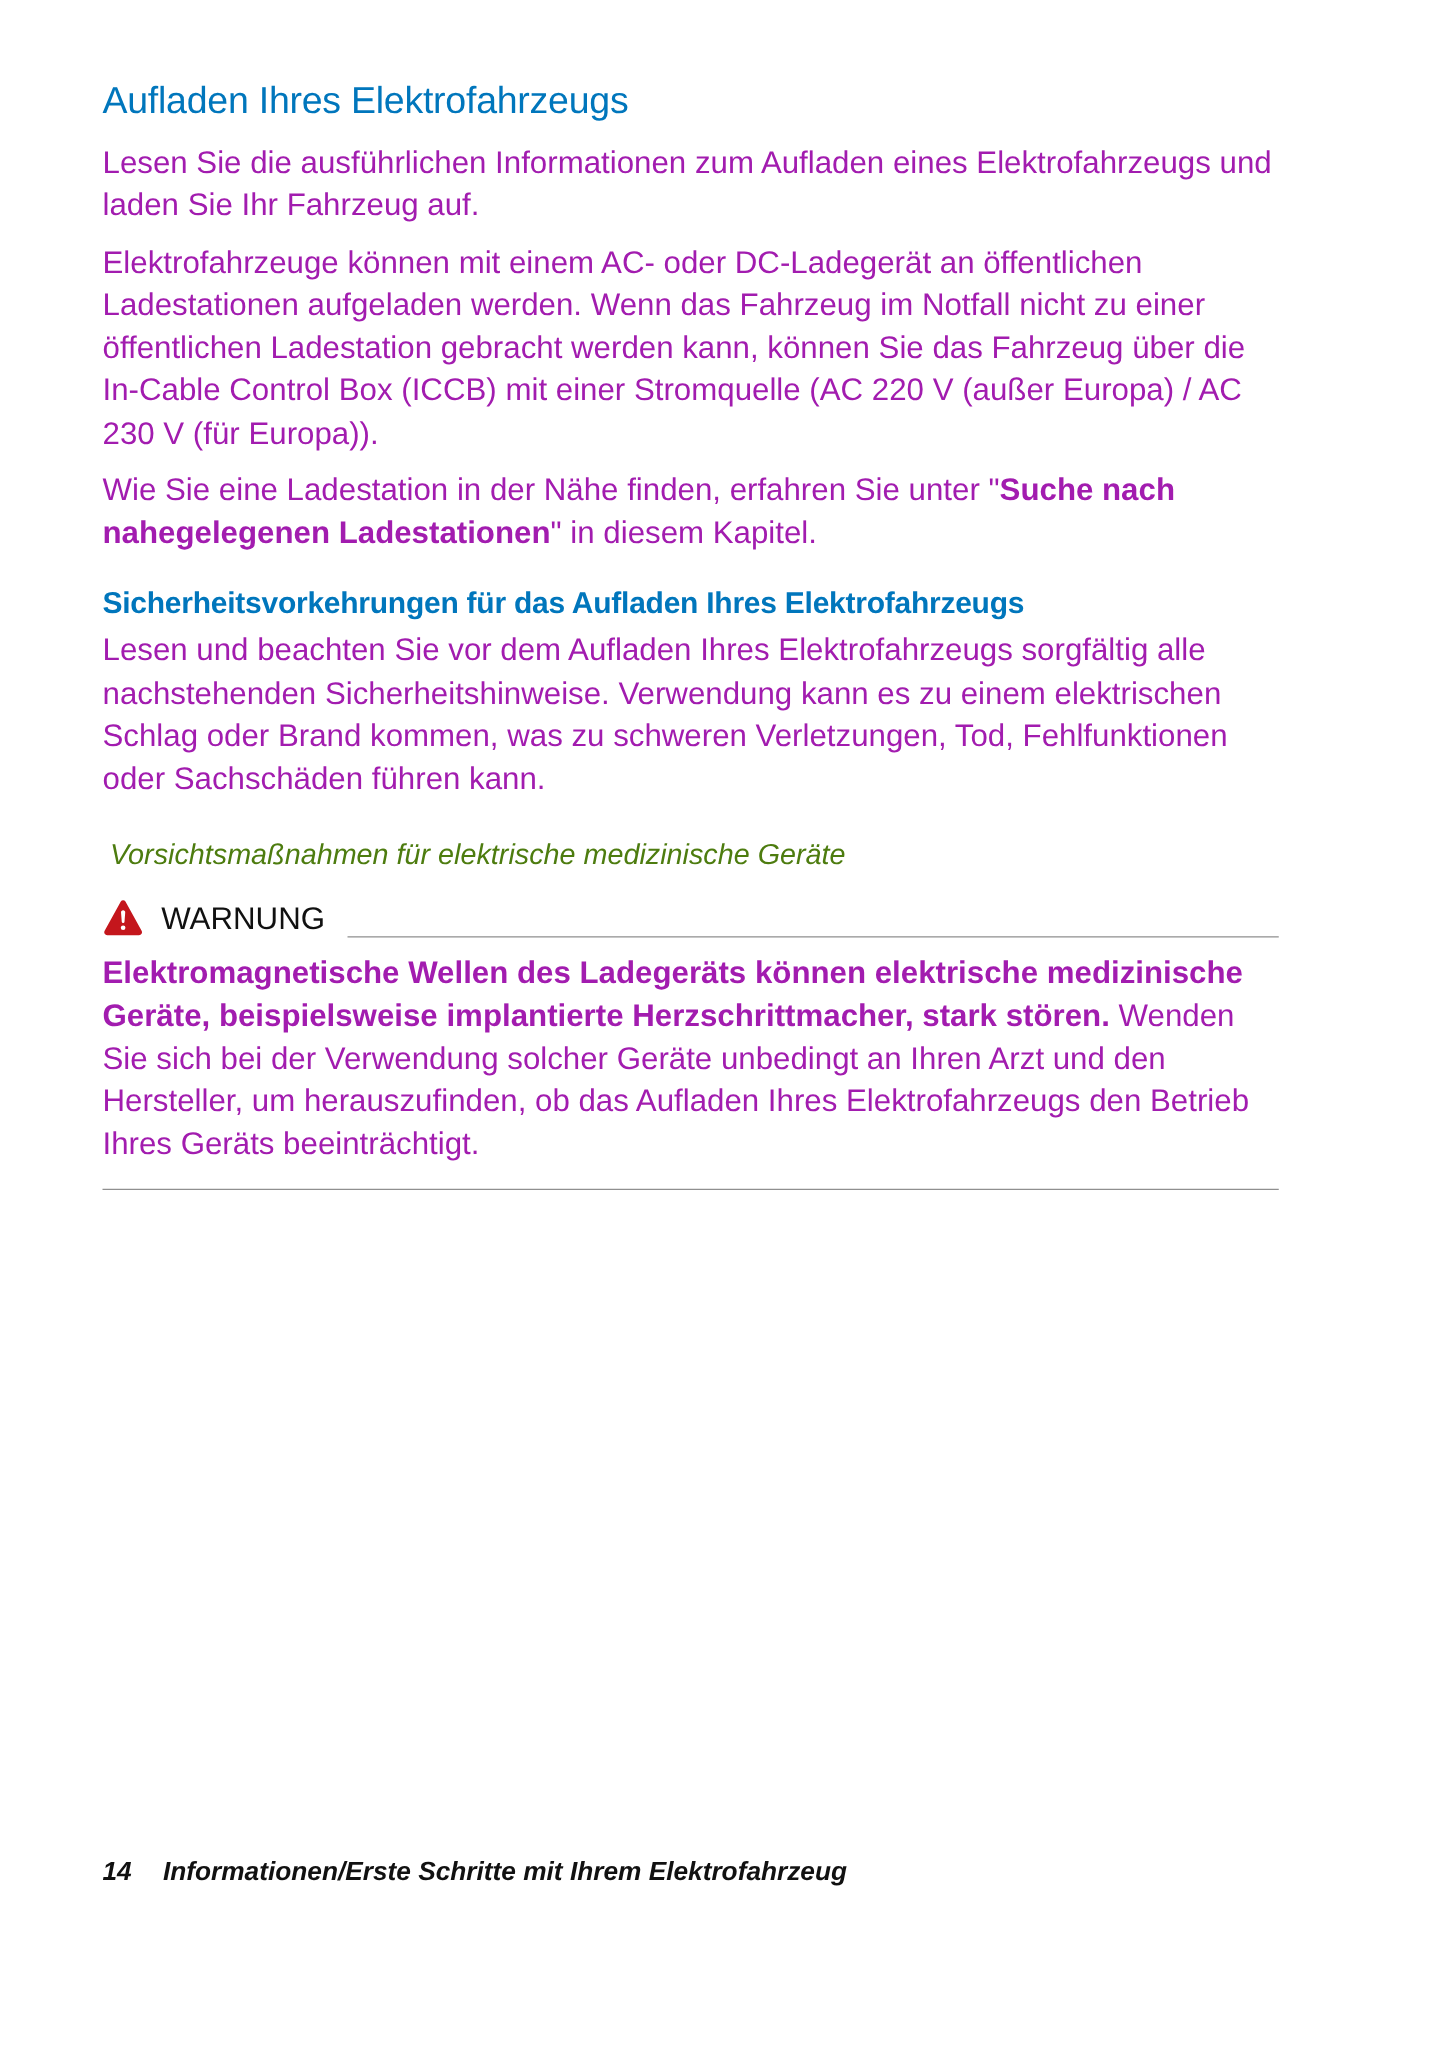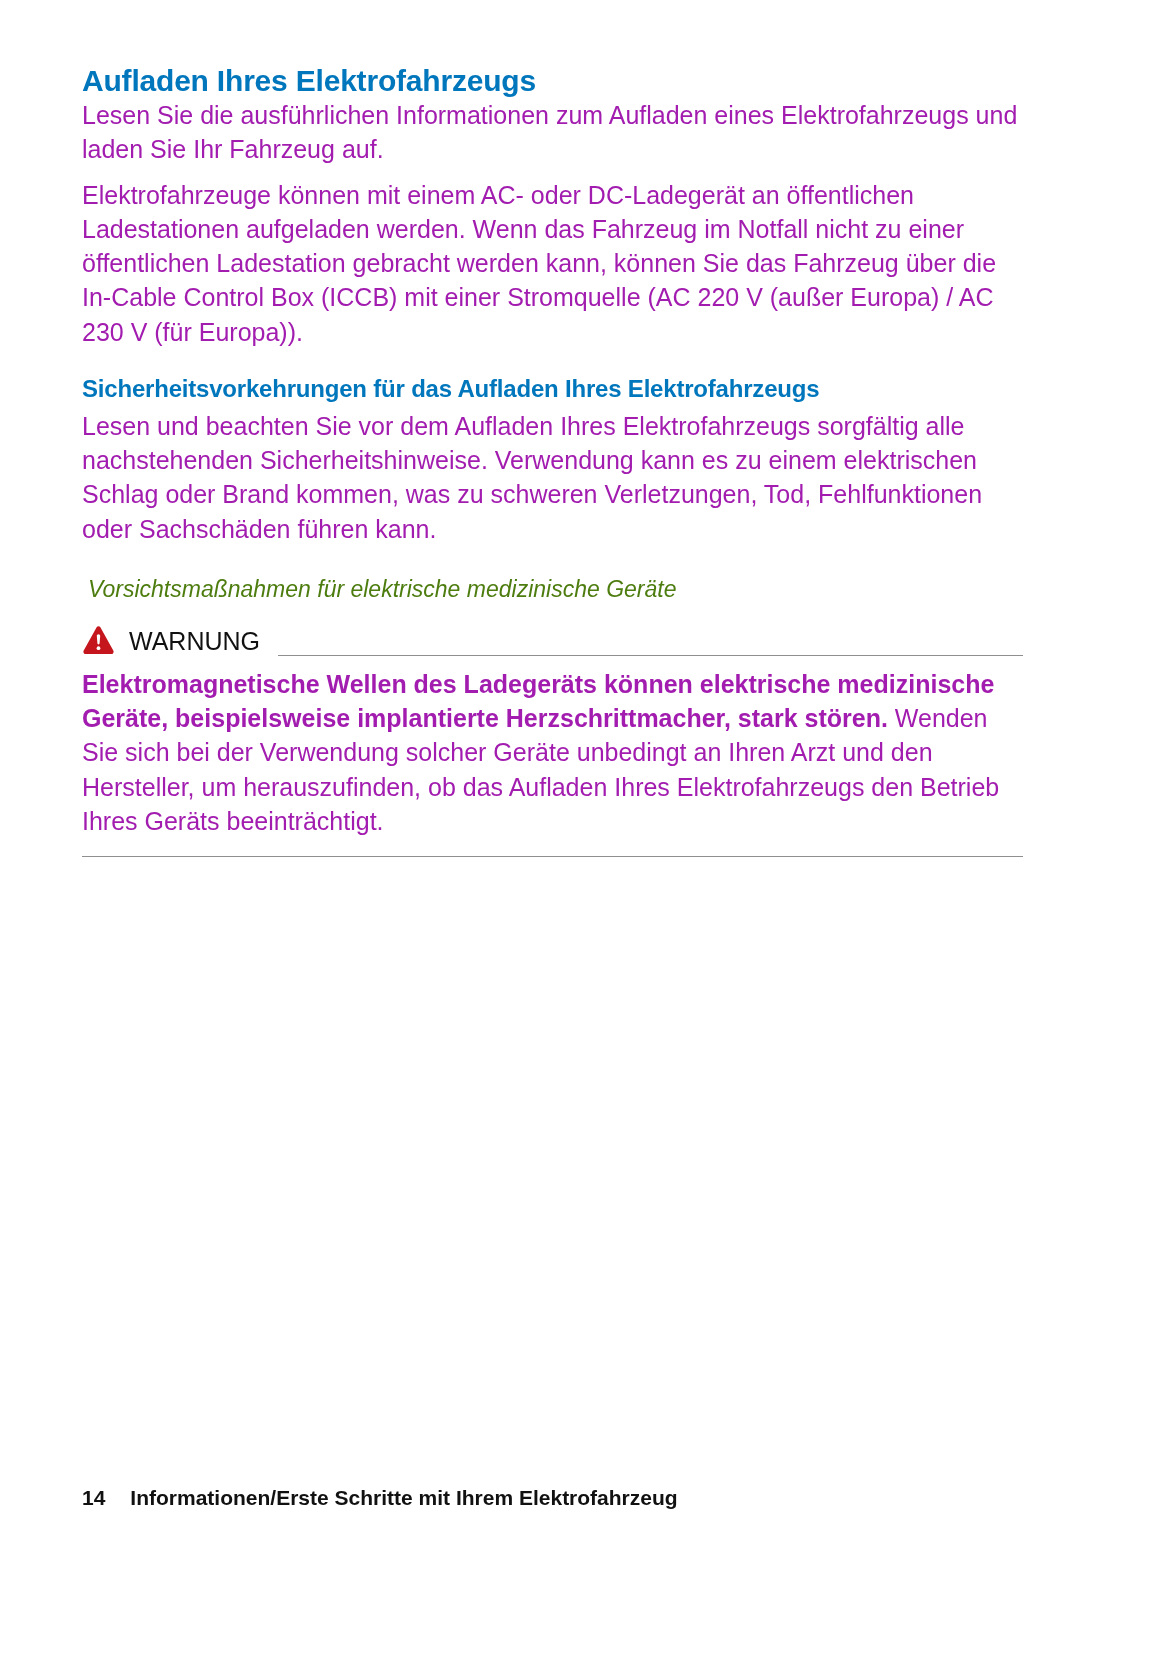"Aufladen Ihres Elektrofahrzeugs" .title { font-weight: 700 -> 400; margin-bottom: none -> 15px }
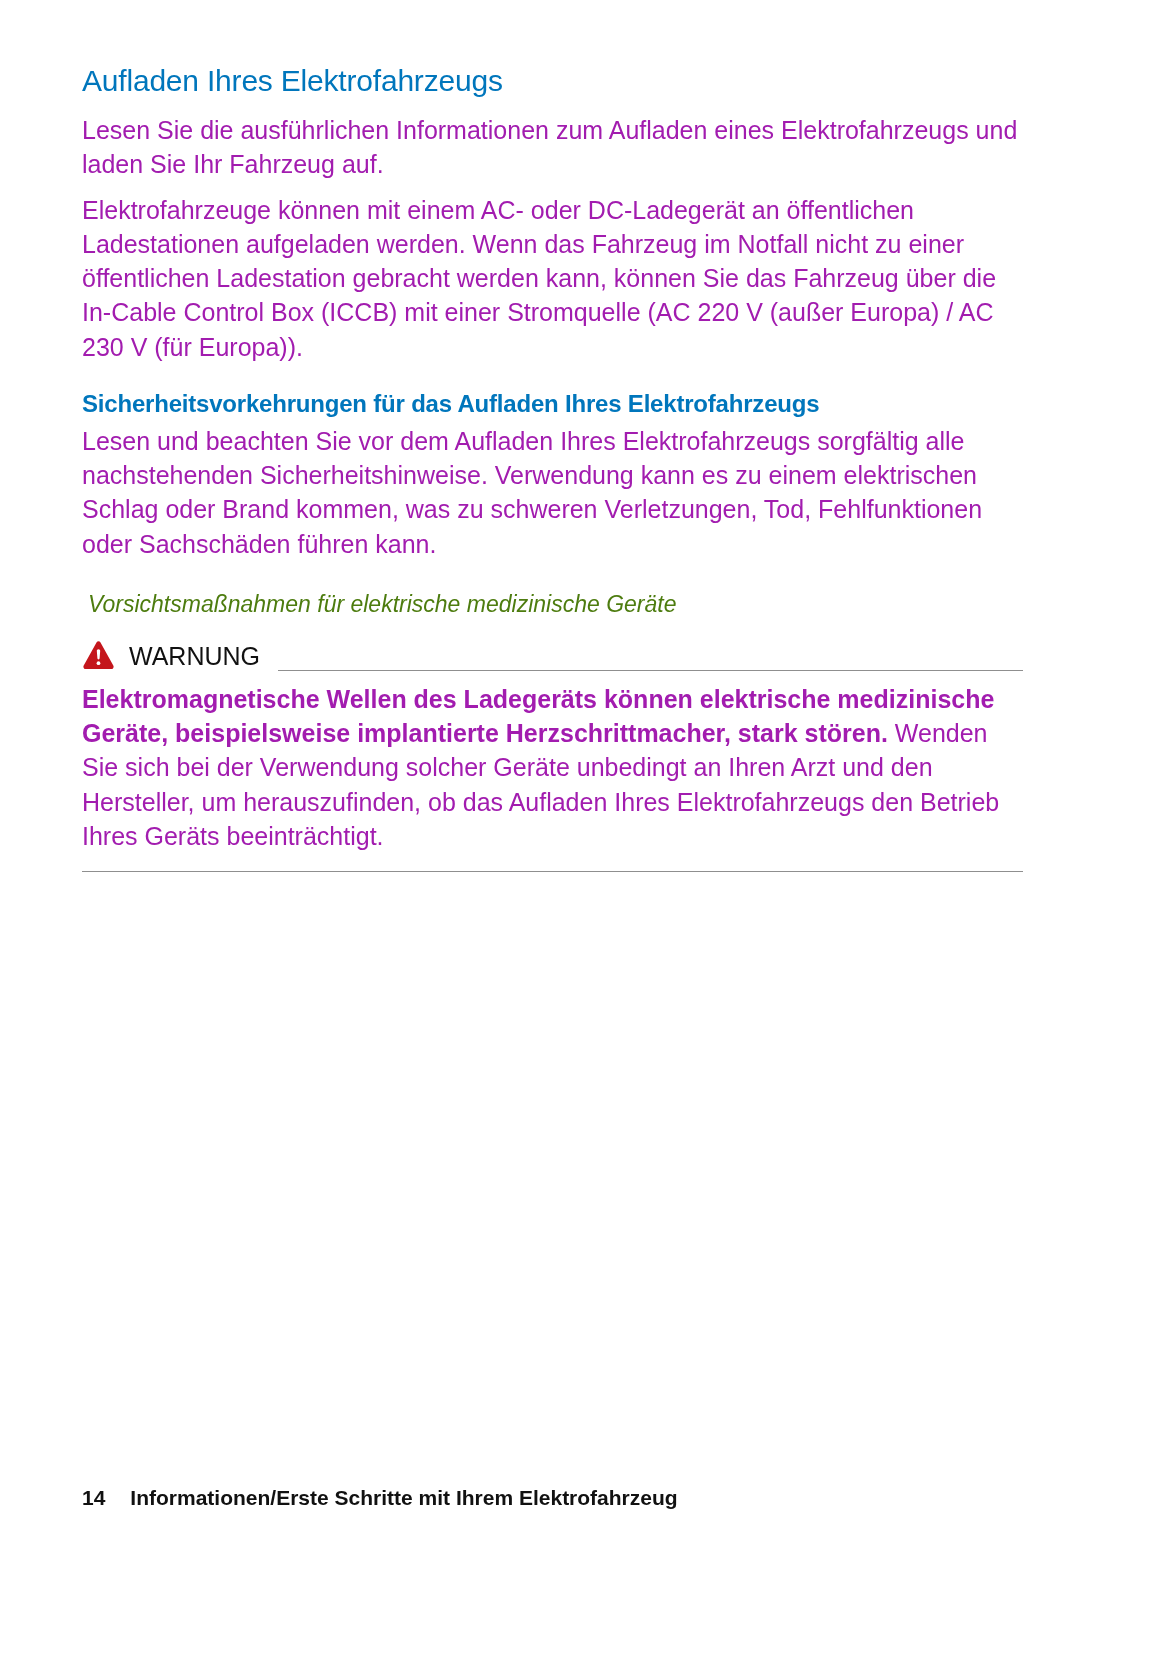"Wie Sie eine Ladestation in" p.body { html: none -> <p><span>Wie Sie eine Ladestation in der Nähe finden, erfahren Sie unter "</span><span>Suche nach nahegelegenen Ladestationen</span><span>" in diesem Kapitel.</span></p> }
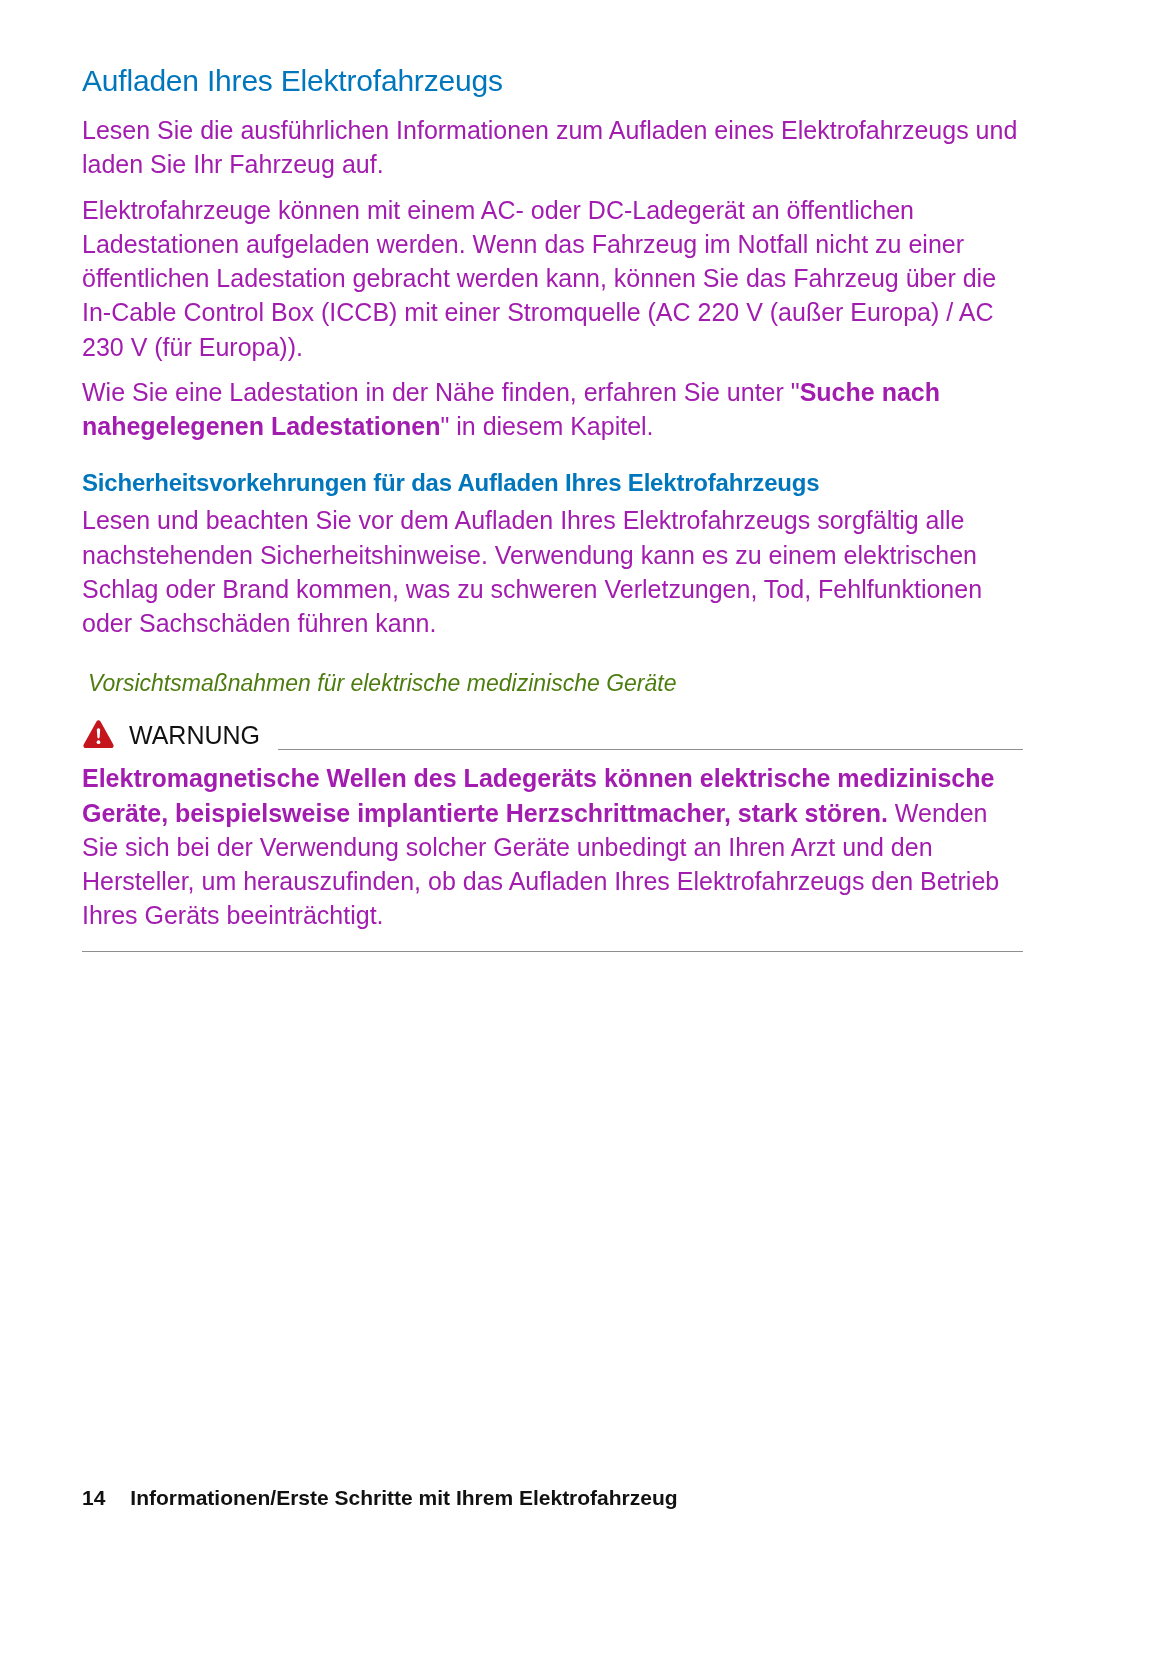"14" .footer { font-style: none -> italic }
